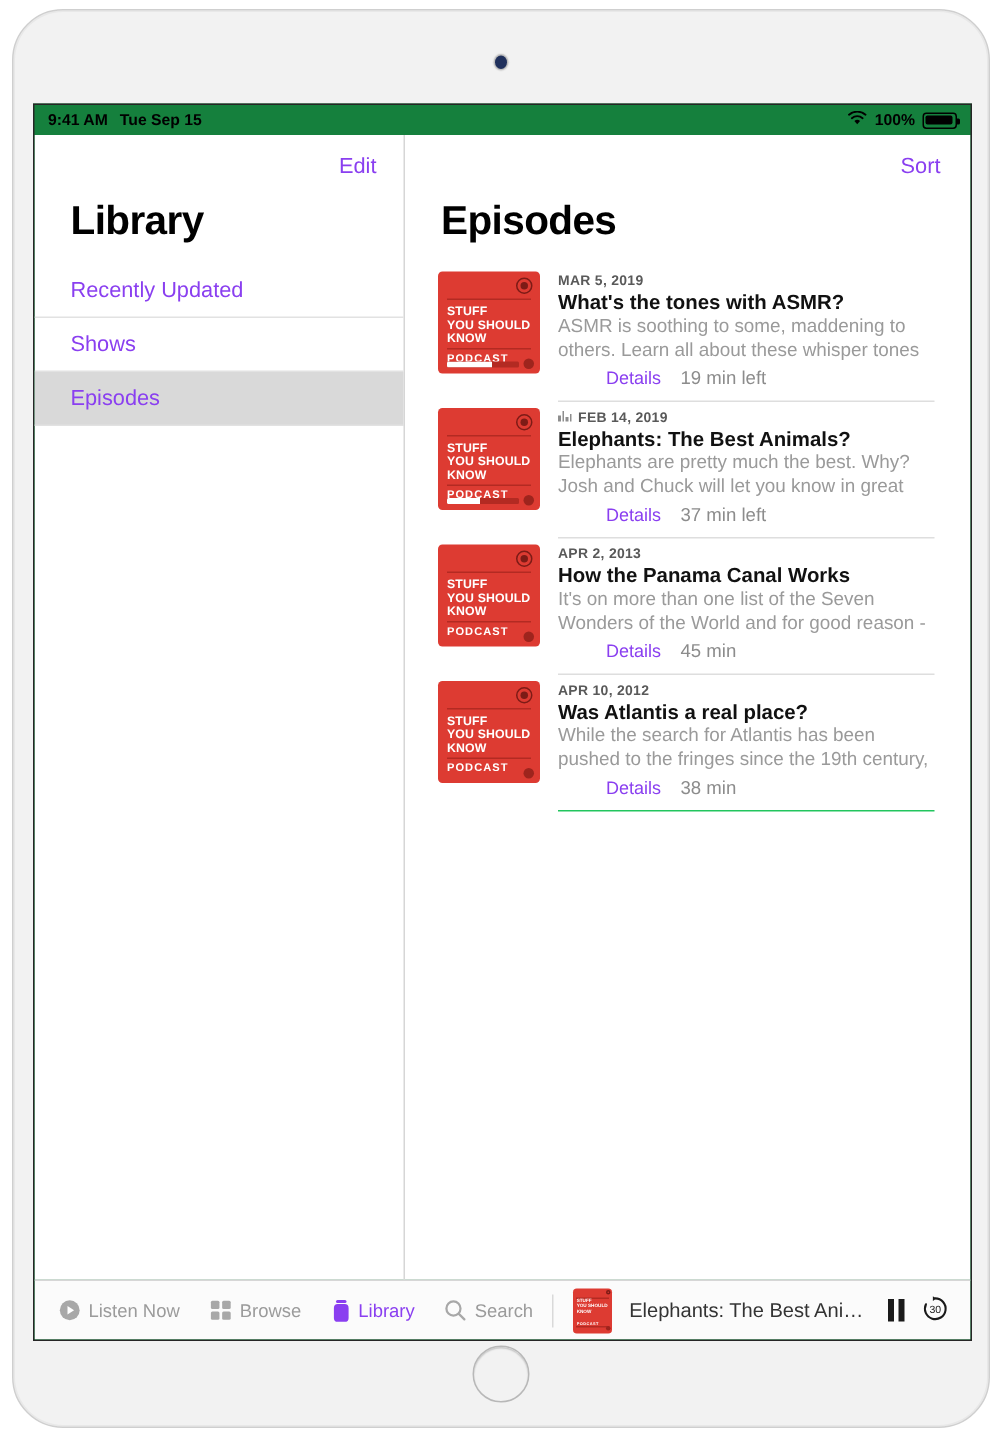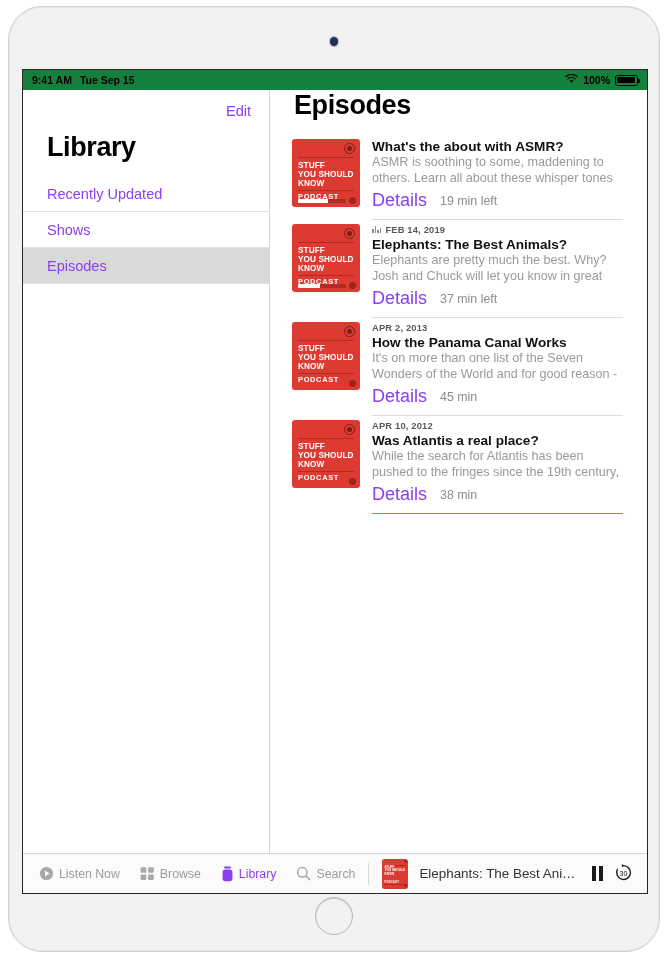"Sort" div.dt-navbar { html: none -> <div> <button>Sort</button> </div> }
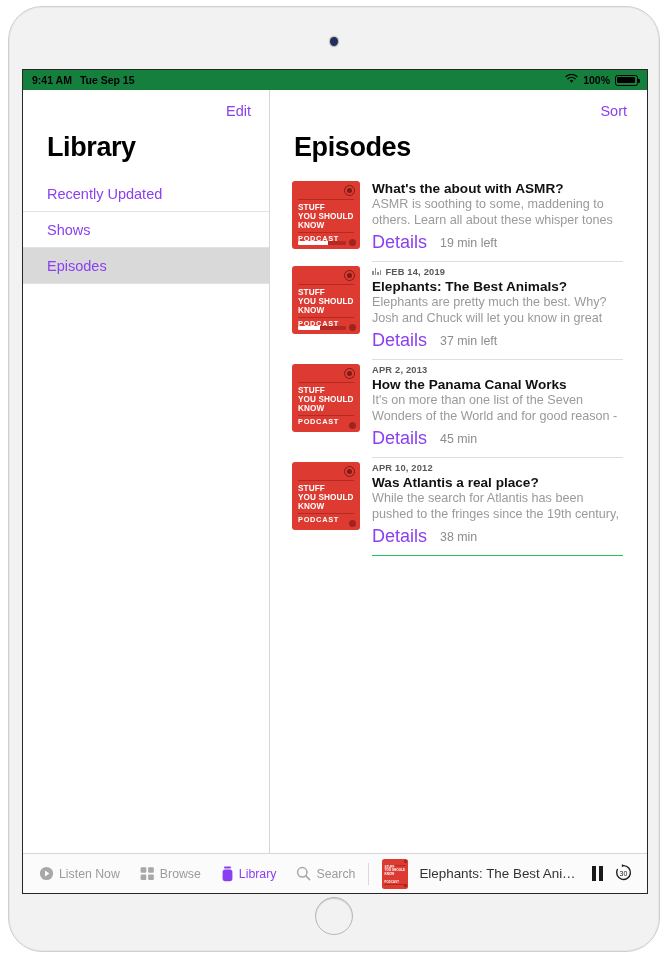"MAR 5, 2019" div.ep-datewrap { html: none -> <div> <span>MAR 5, 2019</span> </div> }
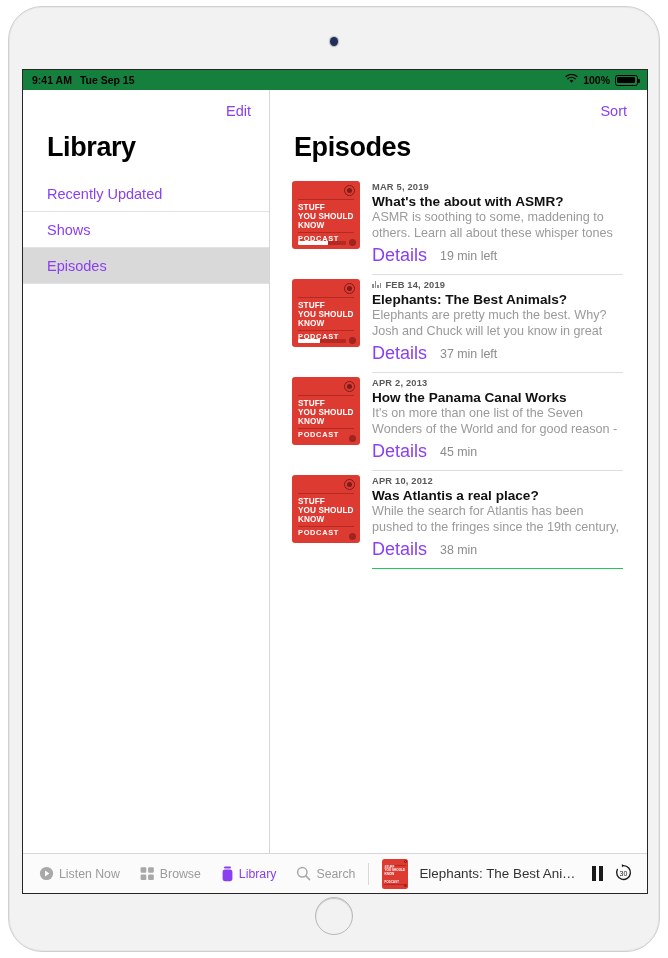"What's the about with ASMR?" div.ep-title { text: about -> tones }
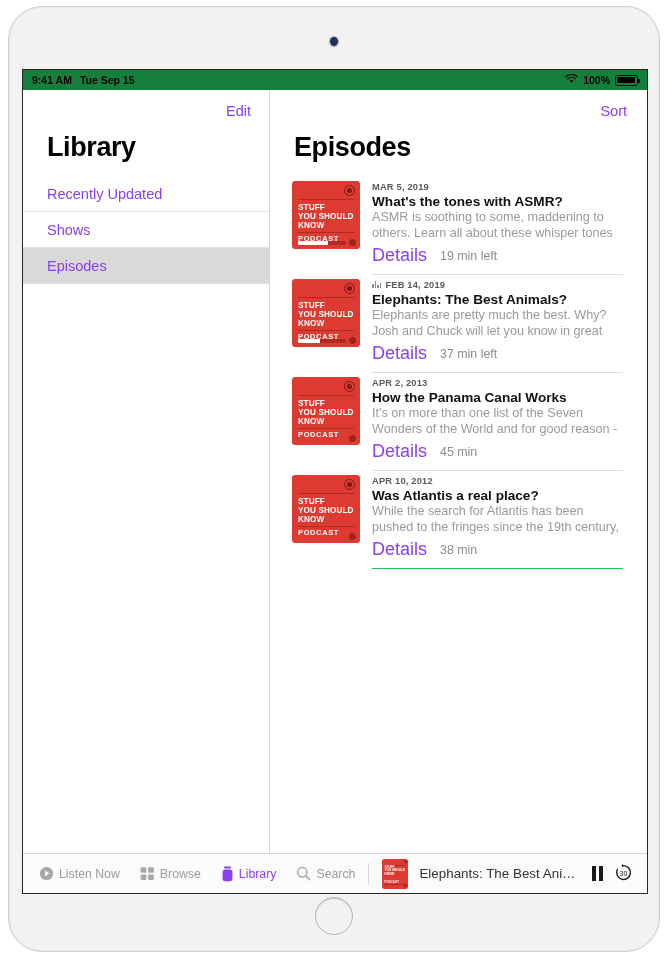"Details" .ep-details { font-size: 18px -> 12px; margin-left: none -> 32px }
